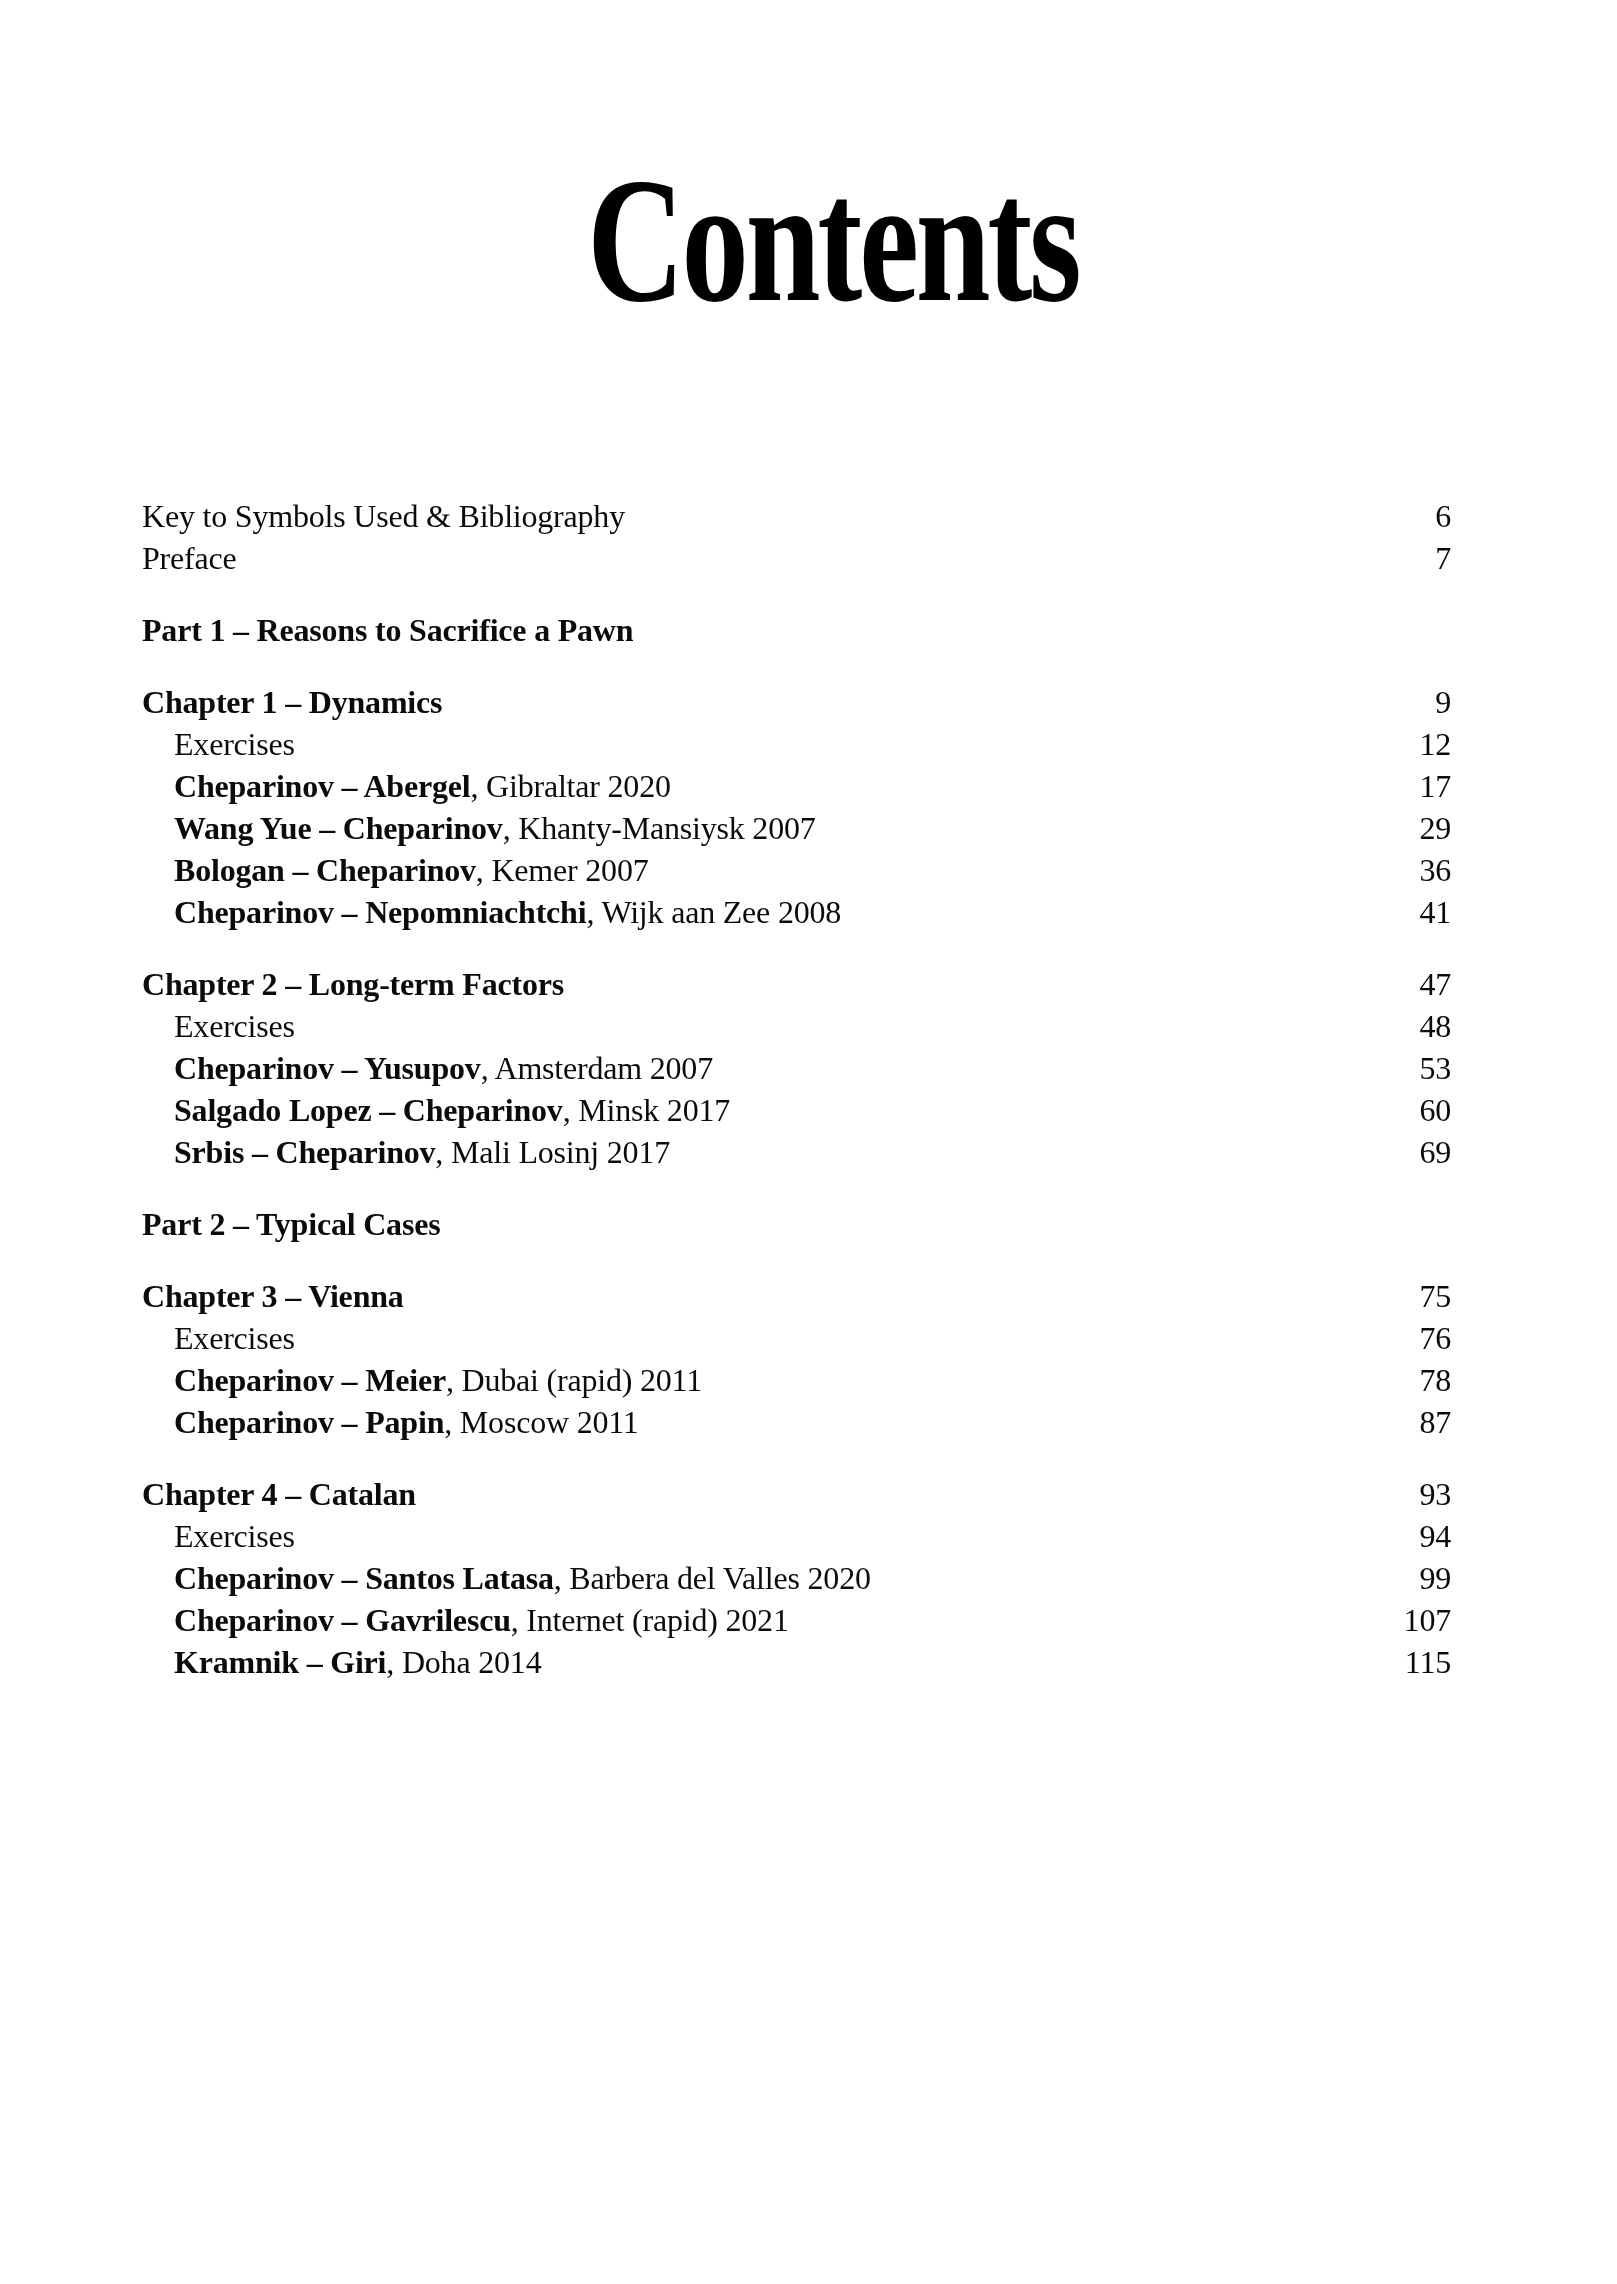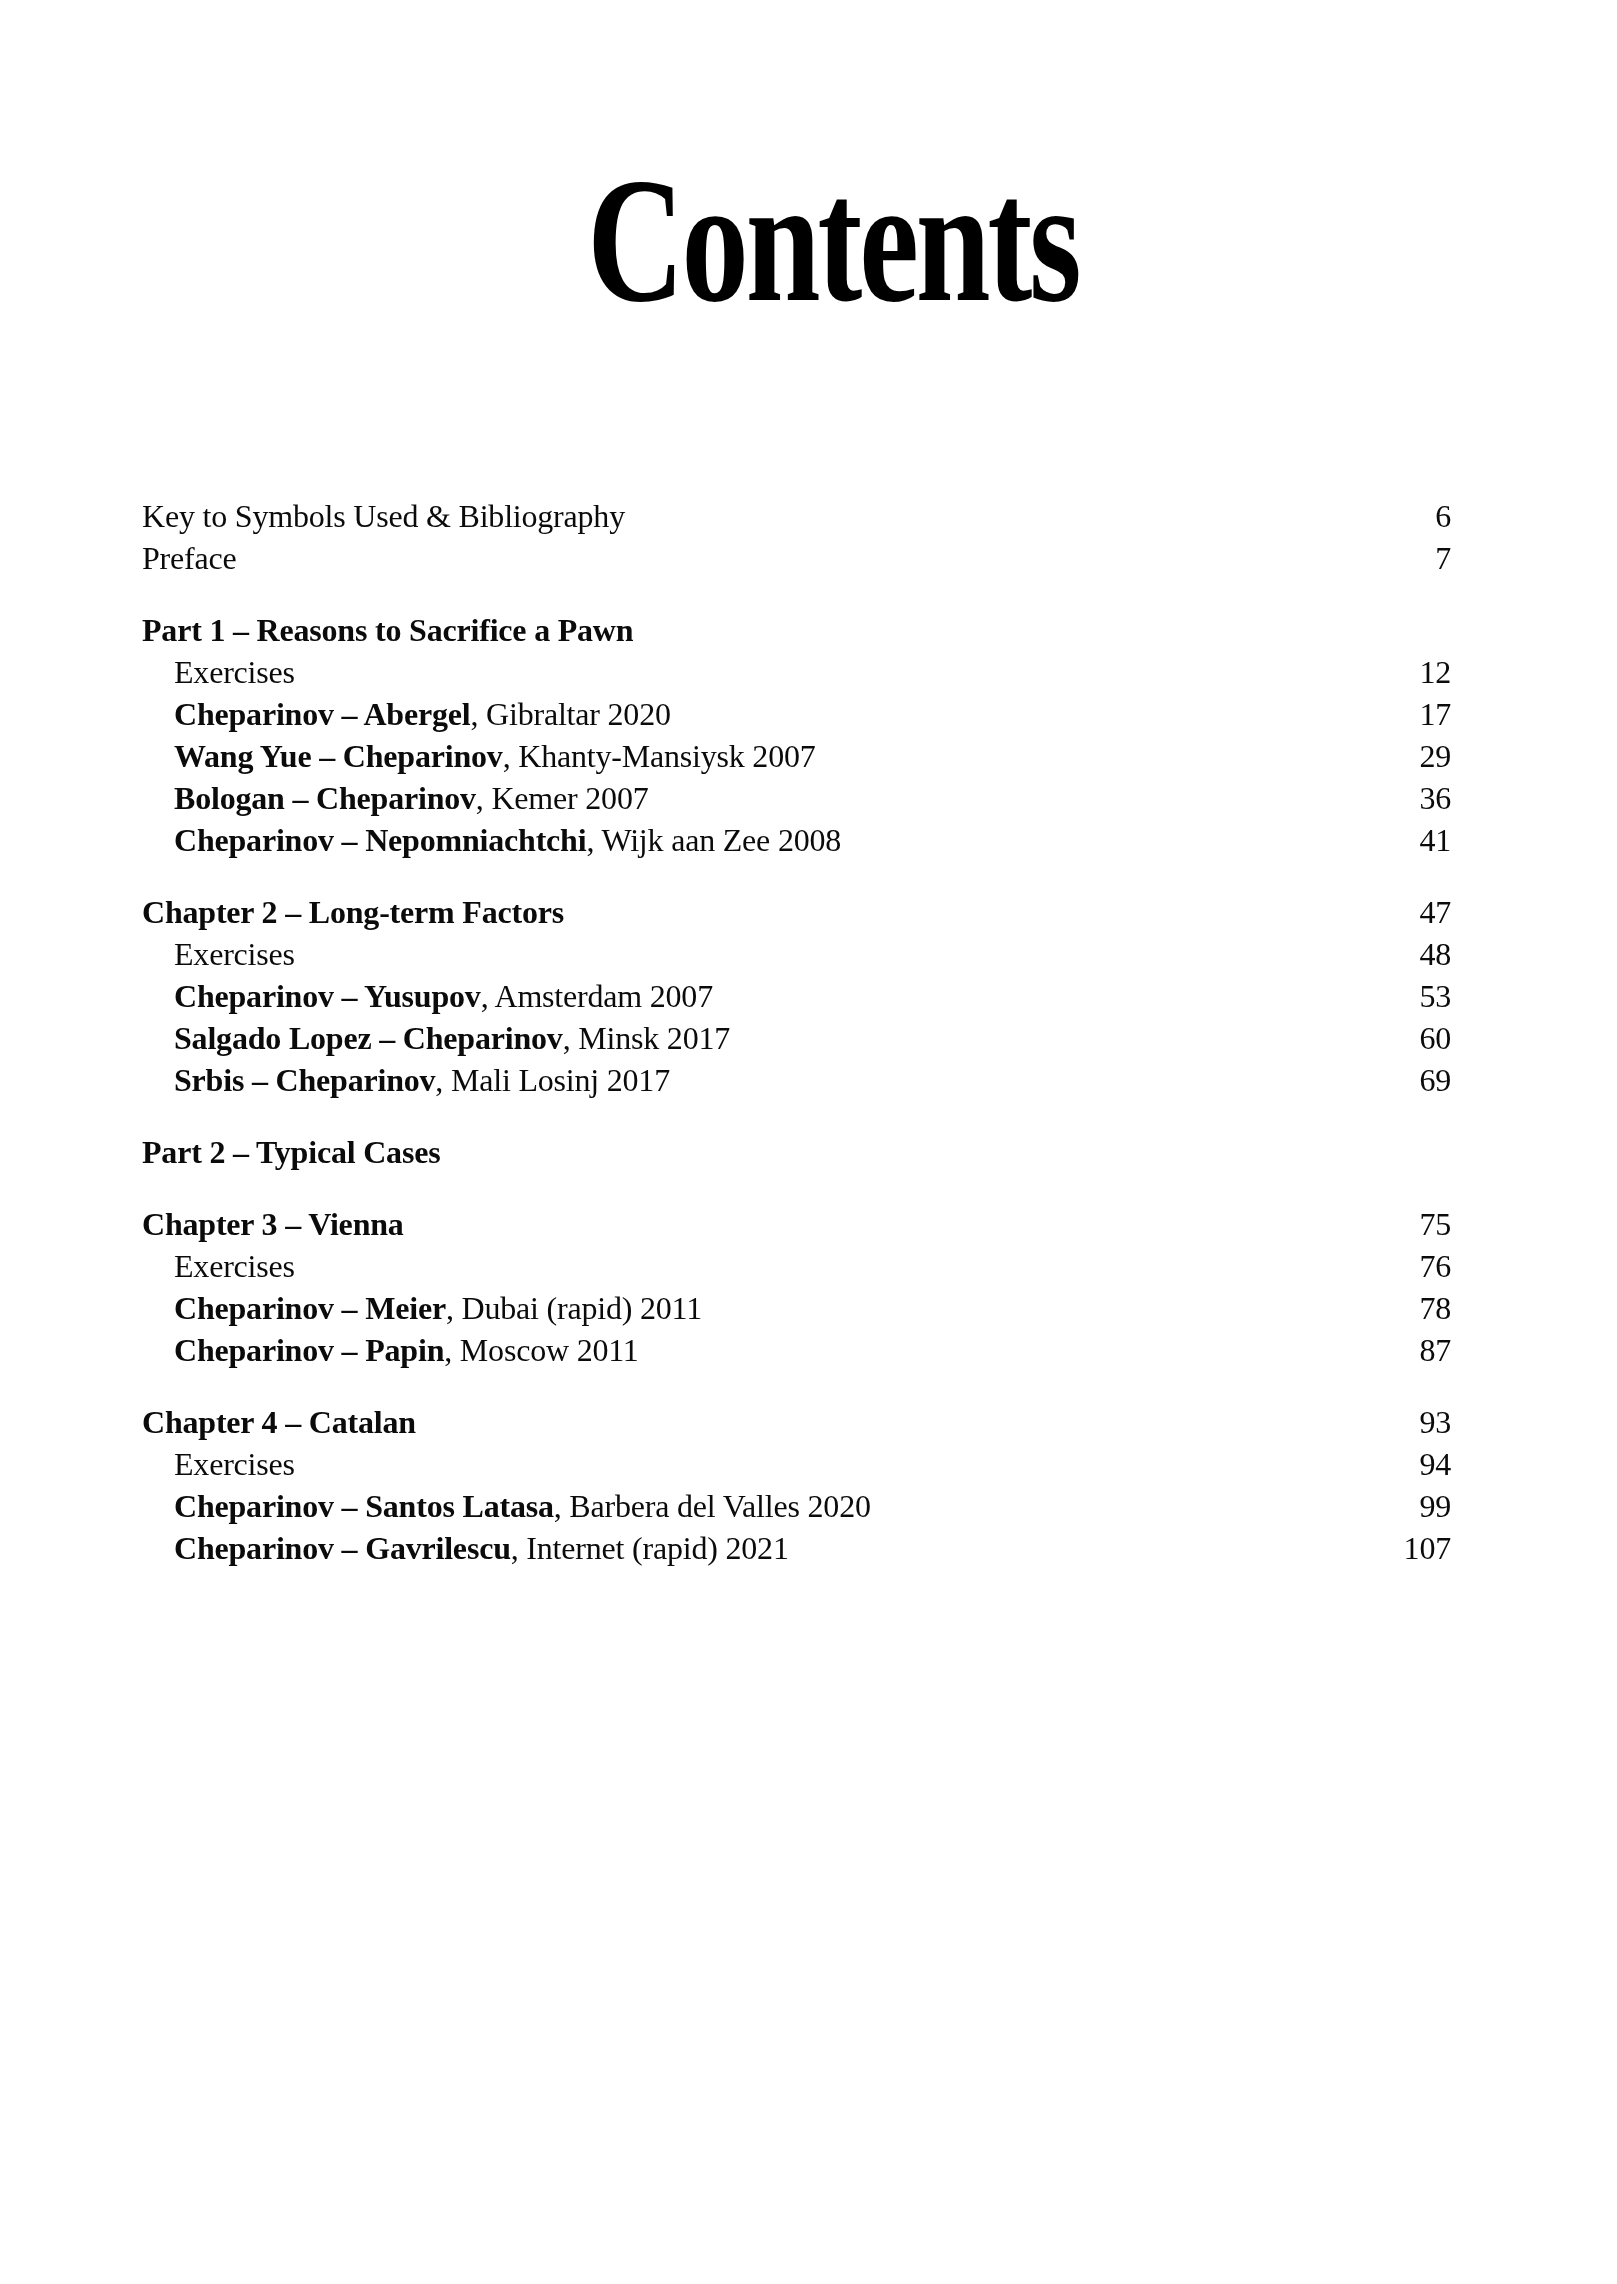"Chapter 1 – Dynamics" div.row { html: none -> <div> <span>Chapter 1 – Dynamics</span> <span>9</span> </div> }
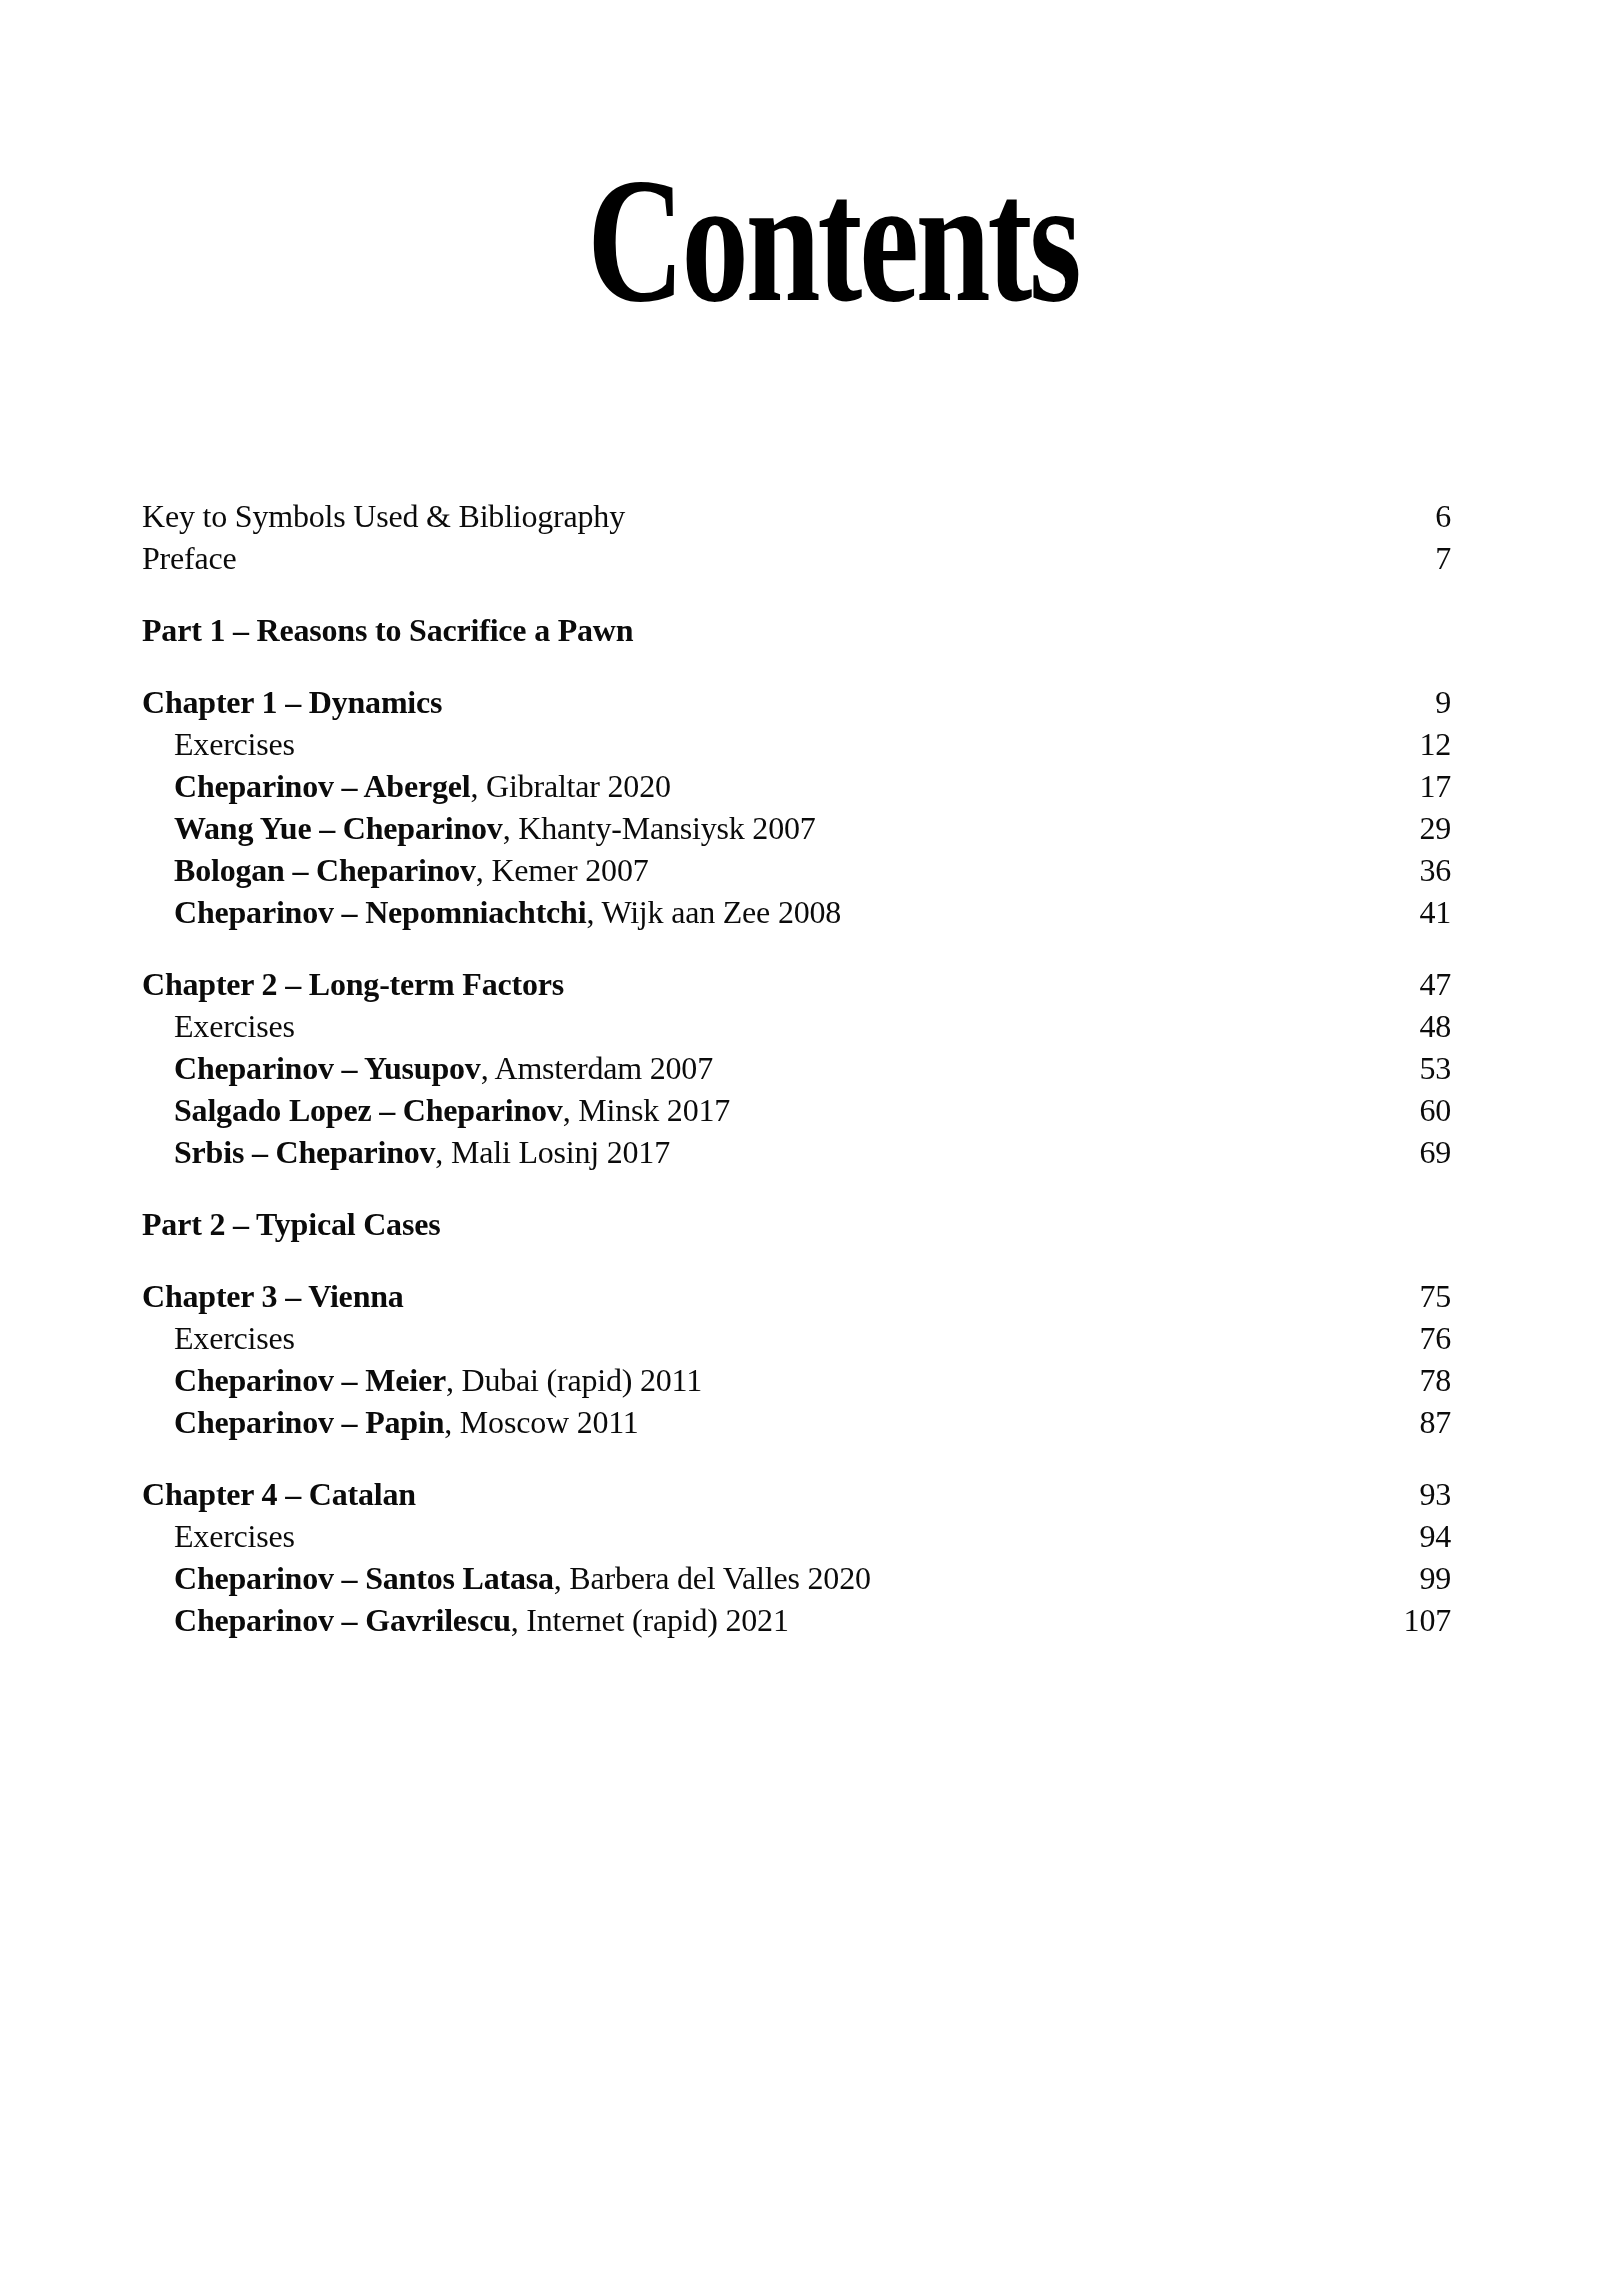"Kramnik – Giri, Doha 2014" div.row { html: none -> <div> <span><span>Kramnik – Giri</span><span>, Doha 2014</span></span> <span>115</span> </div> }
